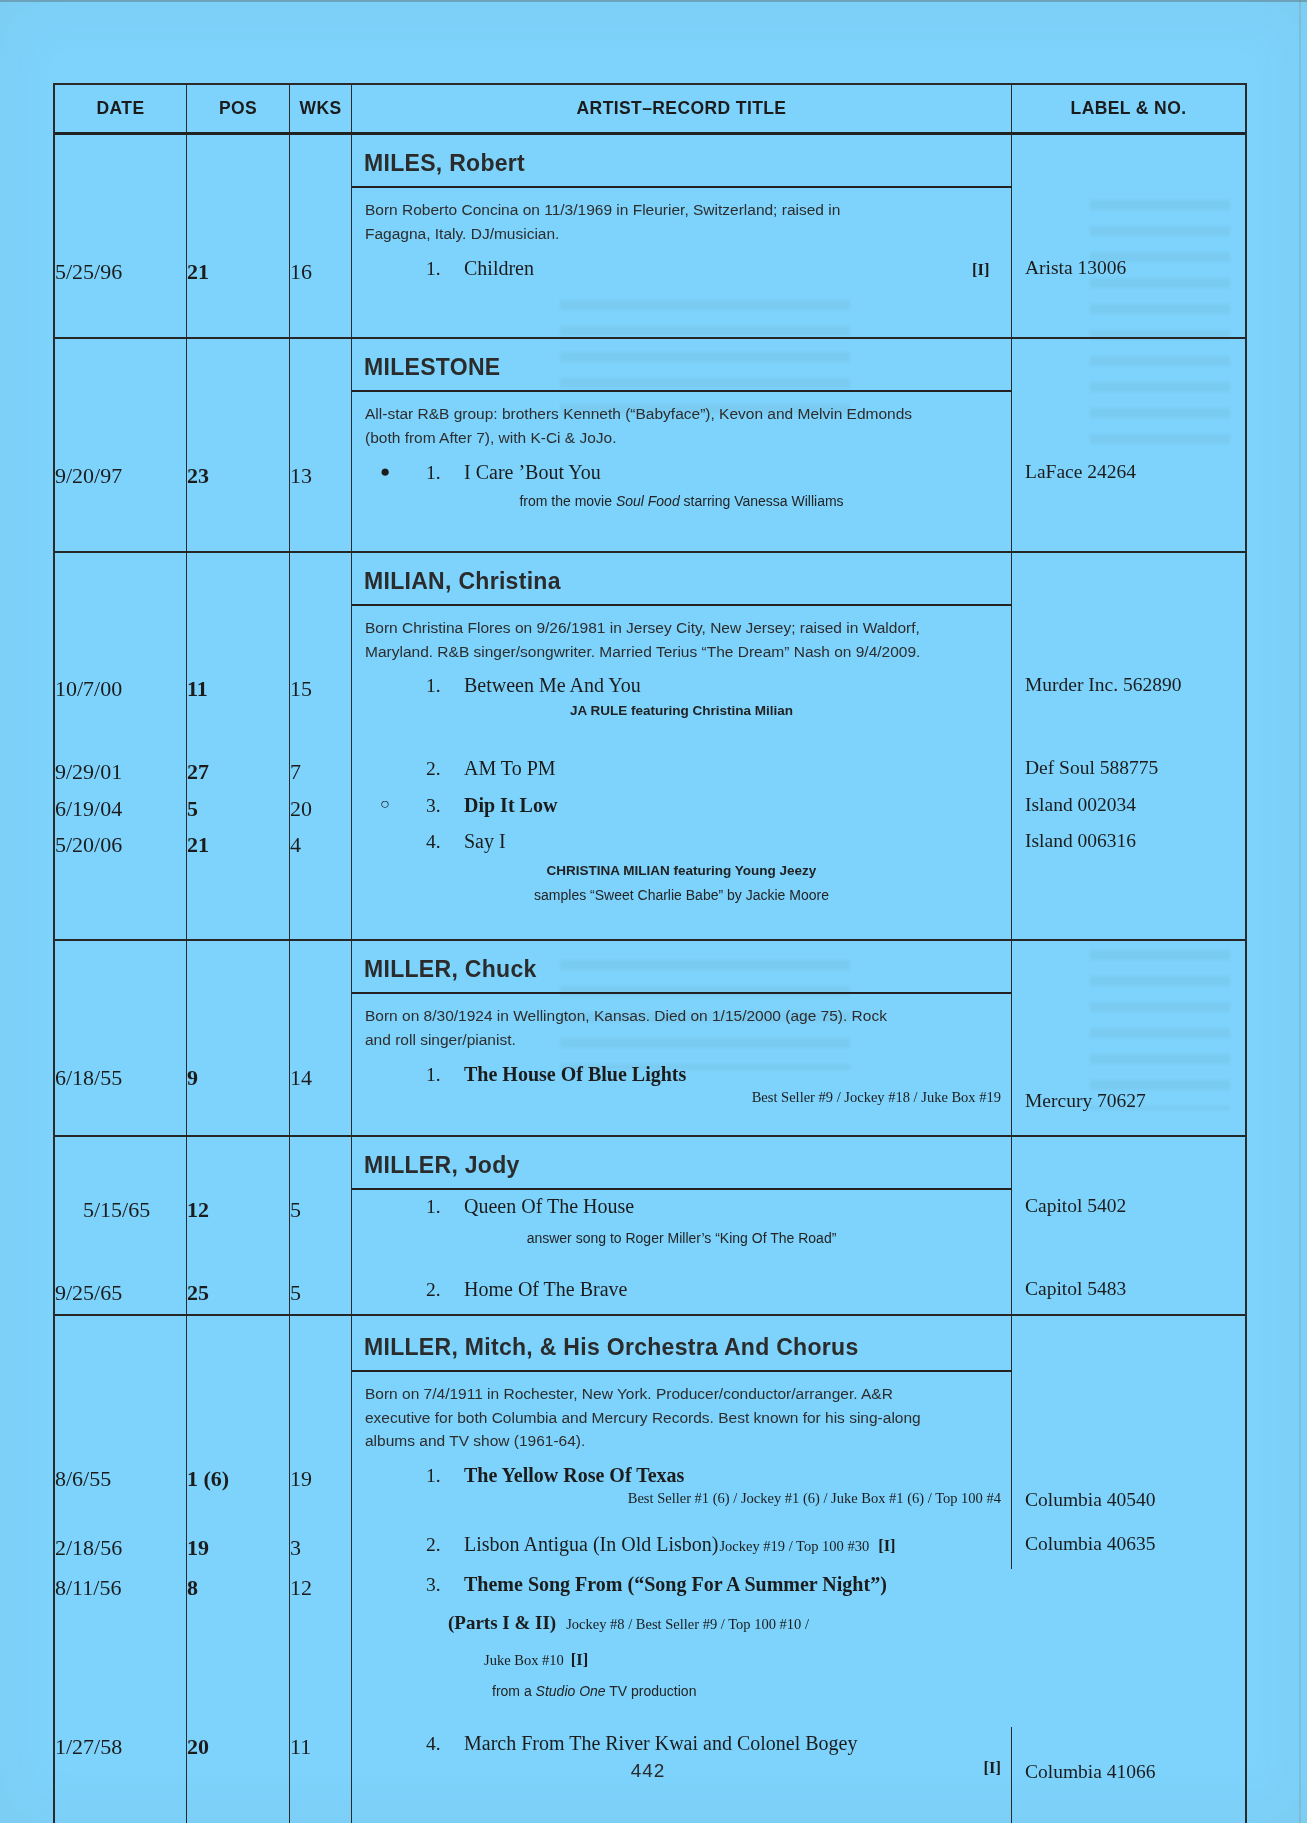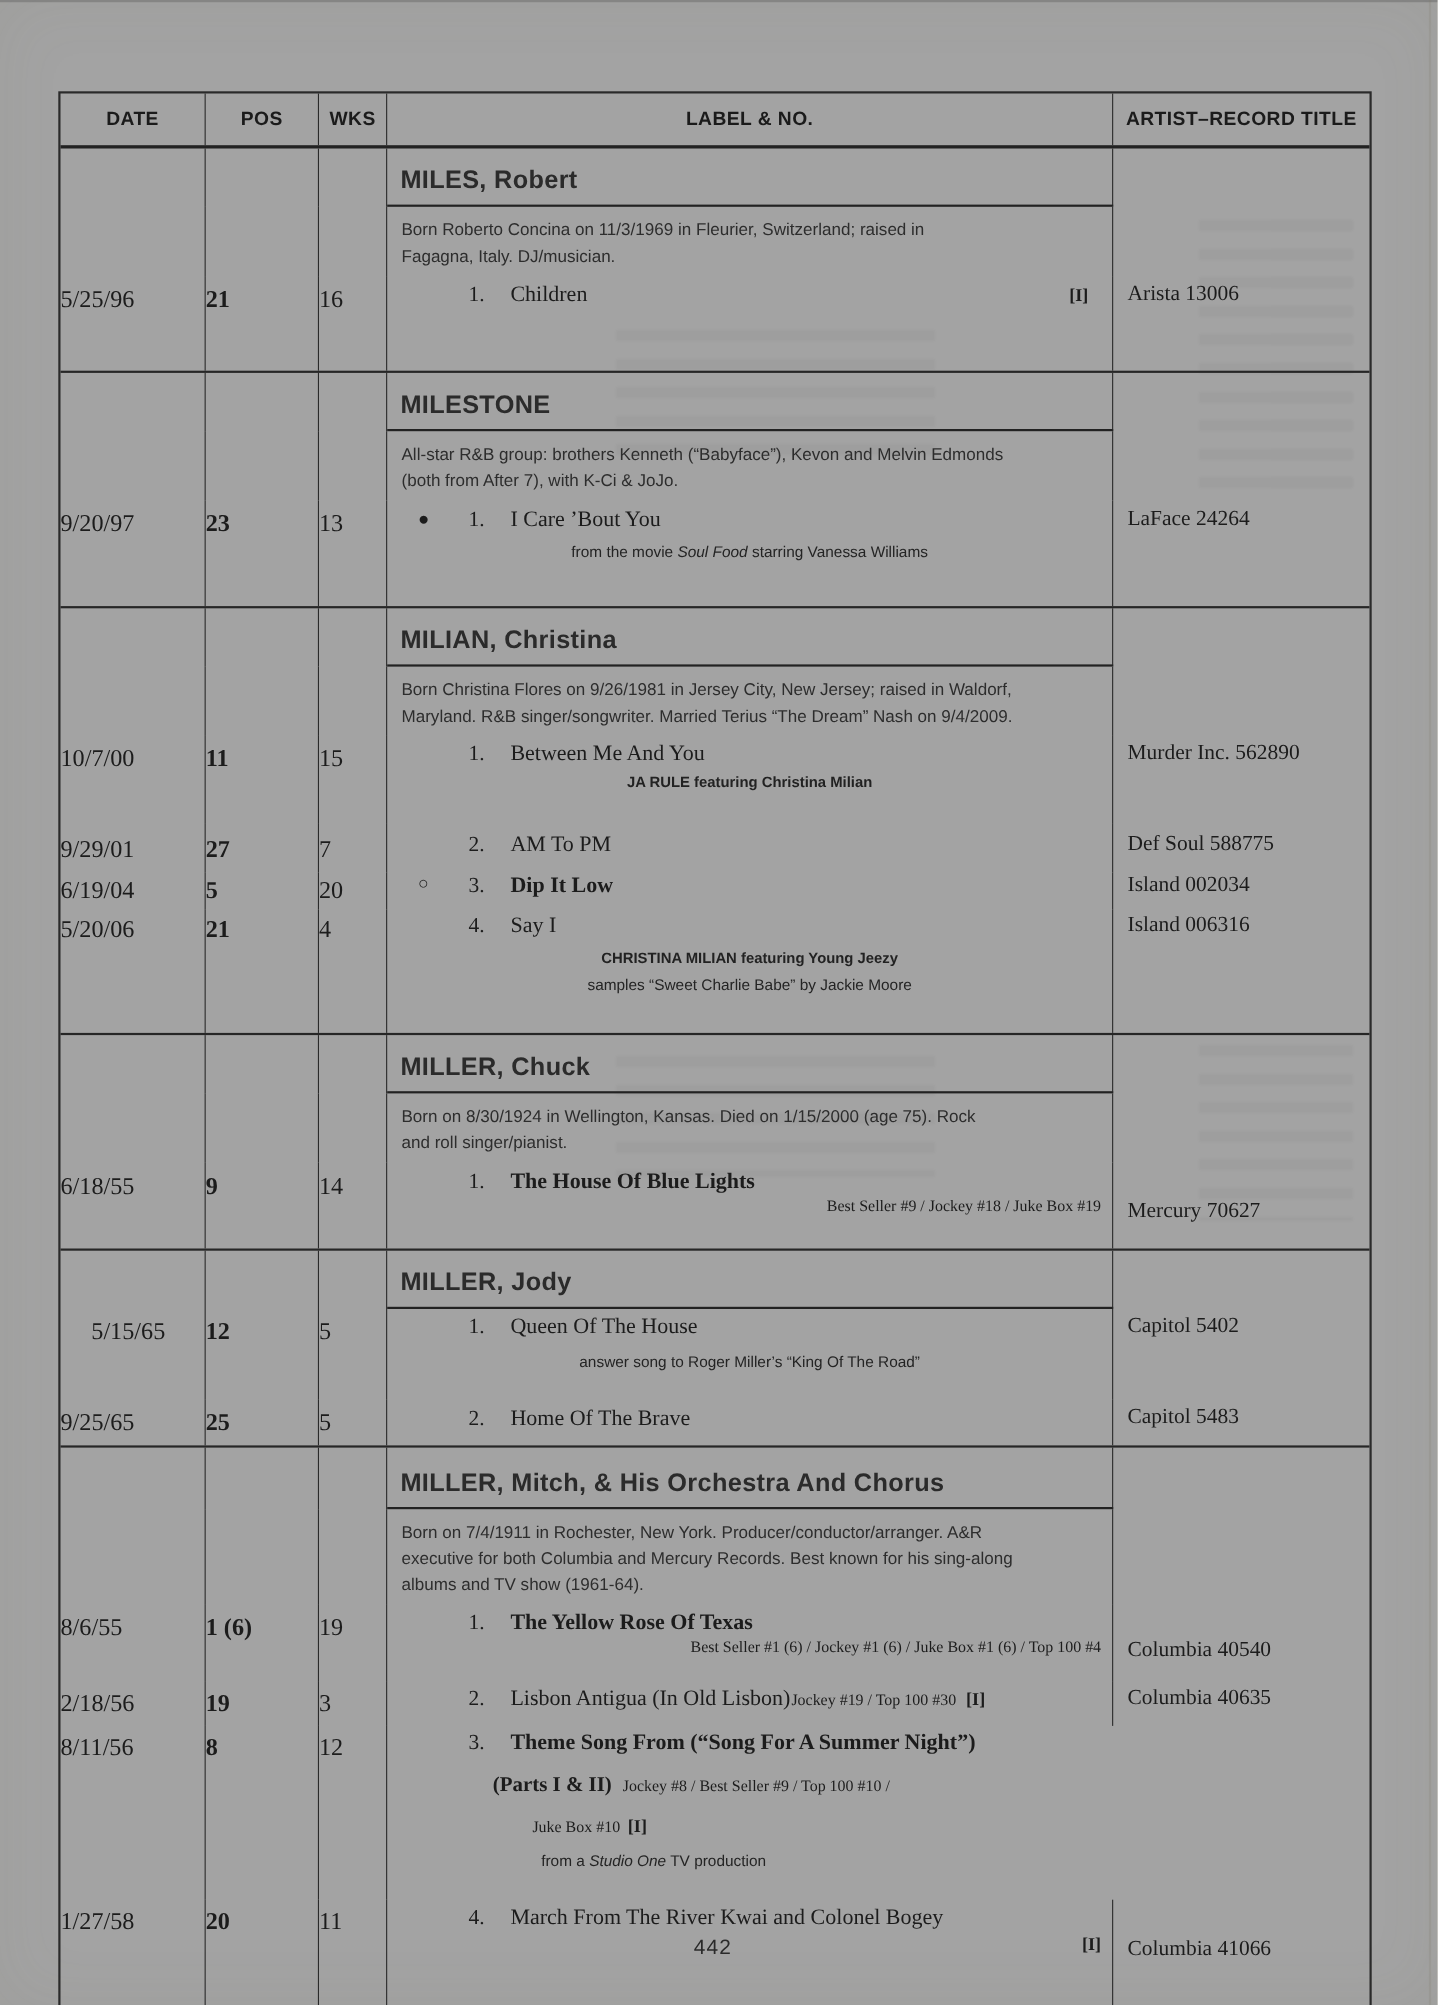"DATE" .page { background: #a3a3a3 -> #7dd3fc }
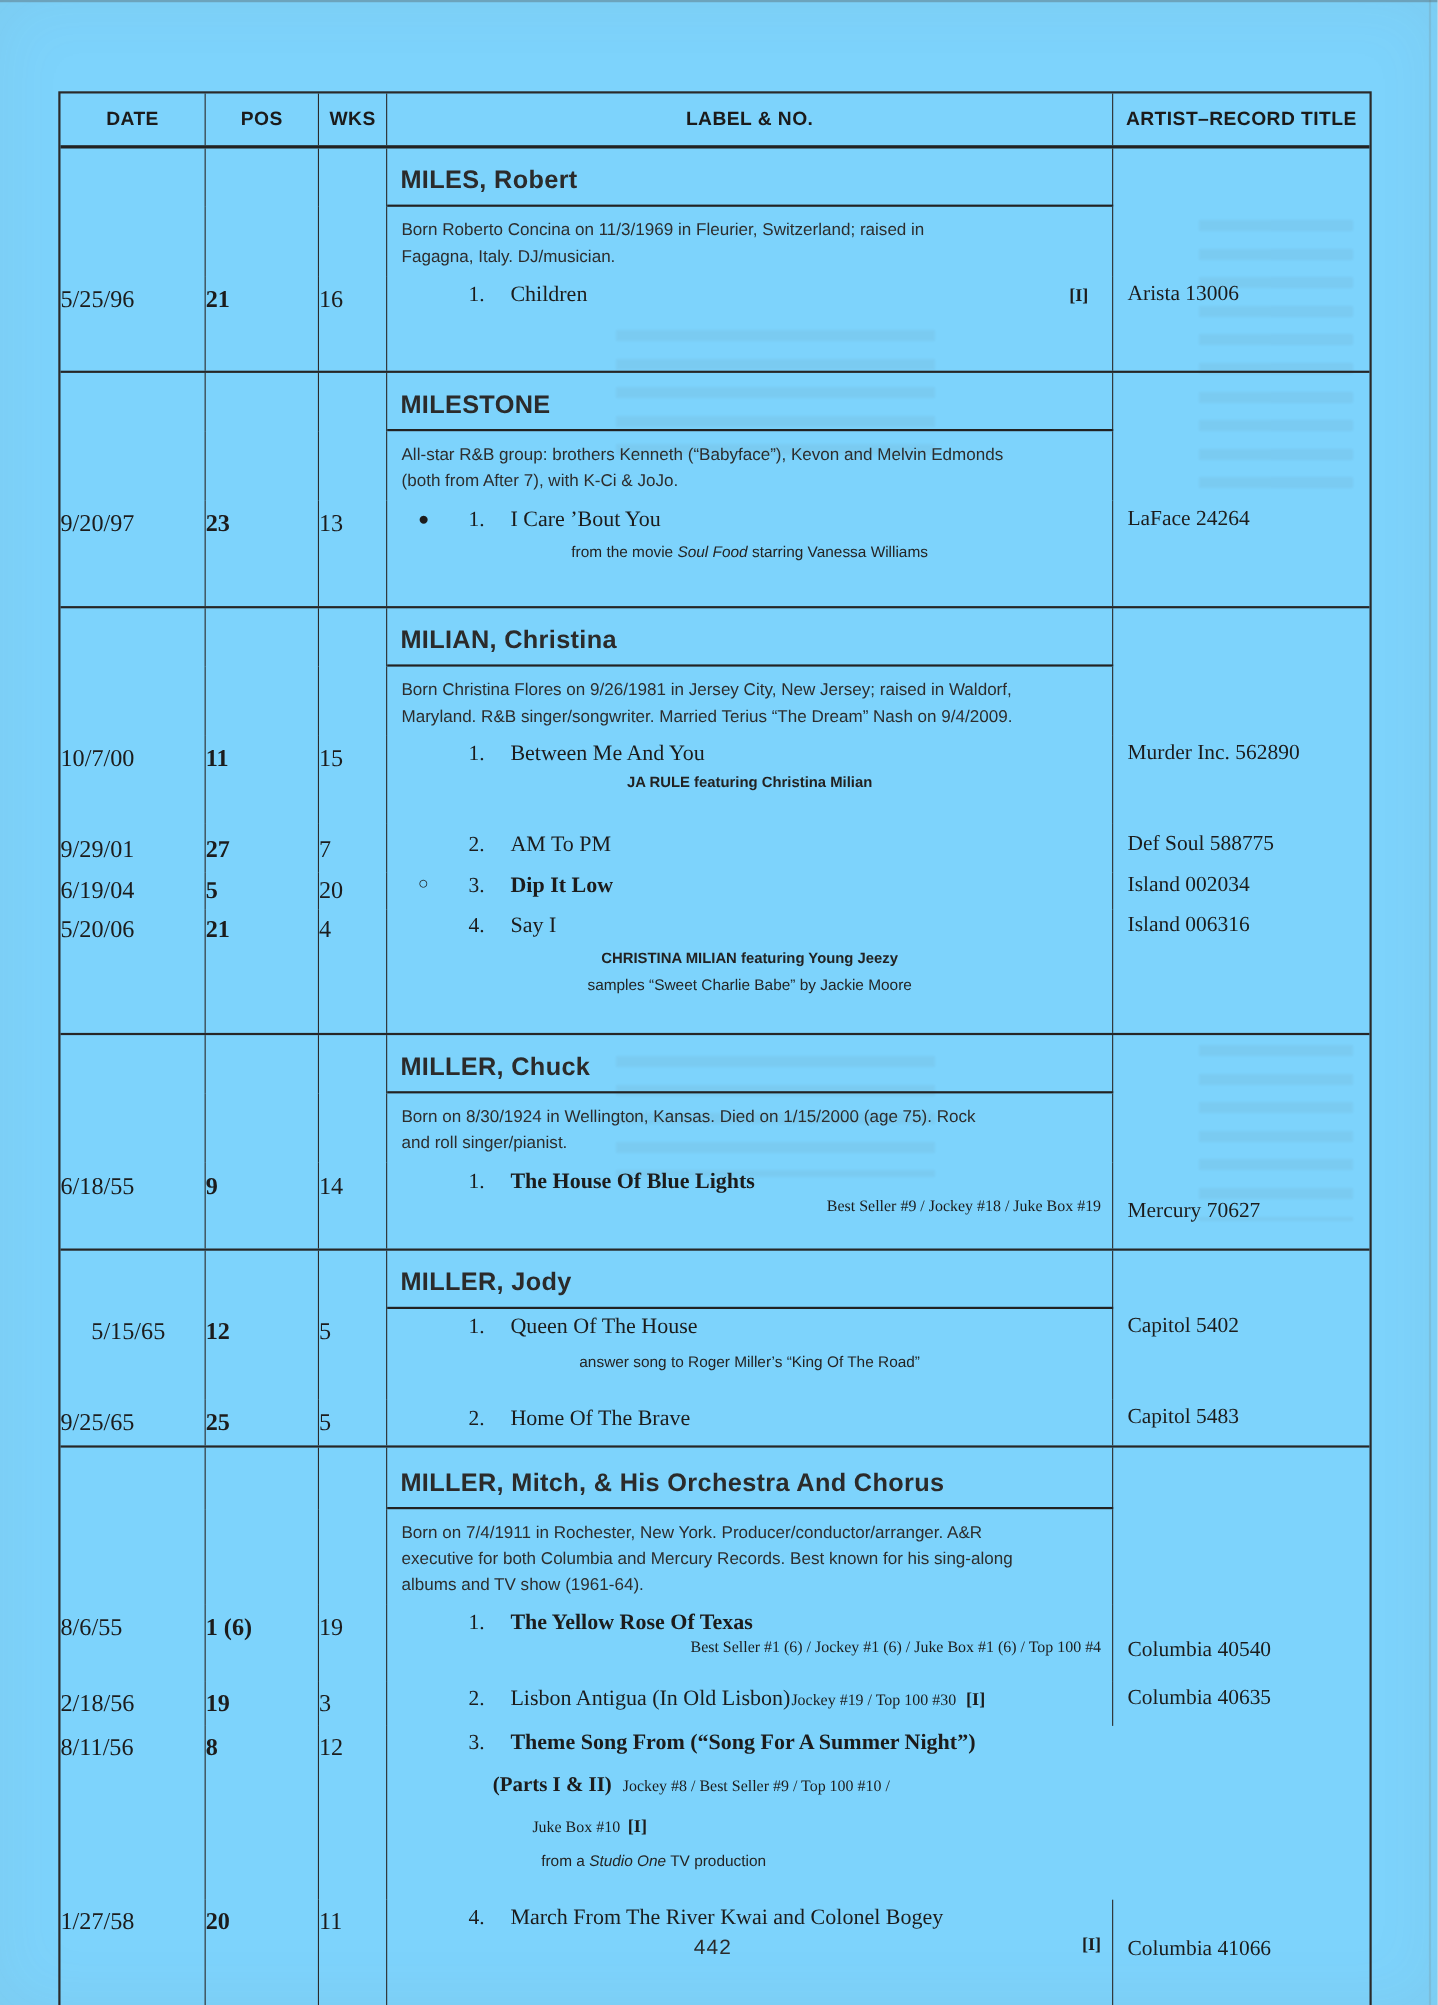"LABEL & NO." div.c { order: before "ARTIST–RECORD TITLE" -> after "ARTIST–RECORD TITLE" }
